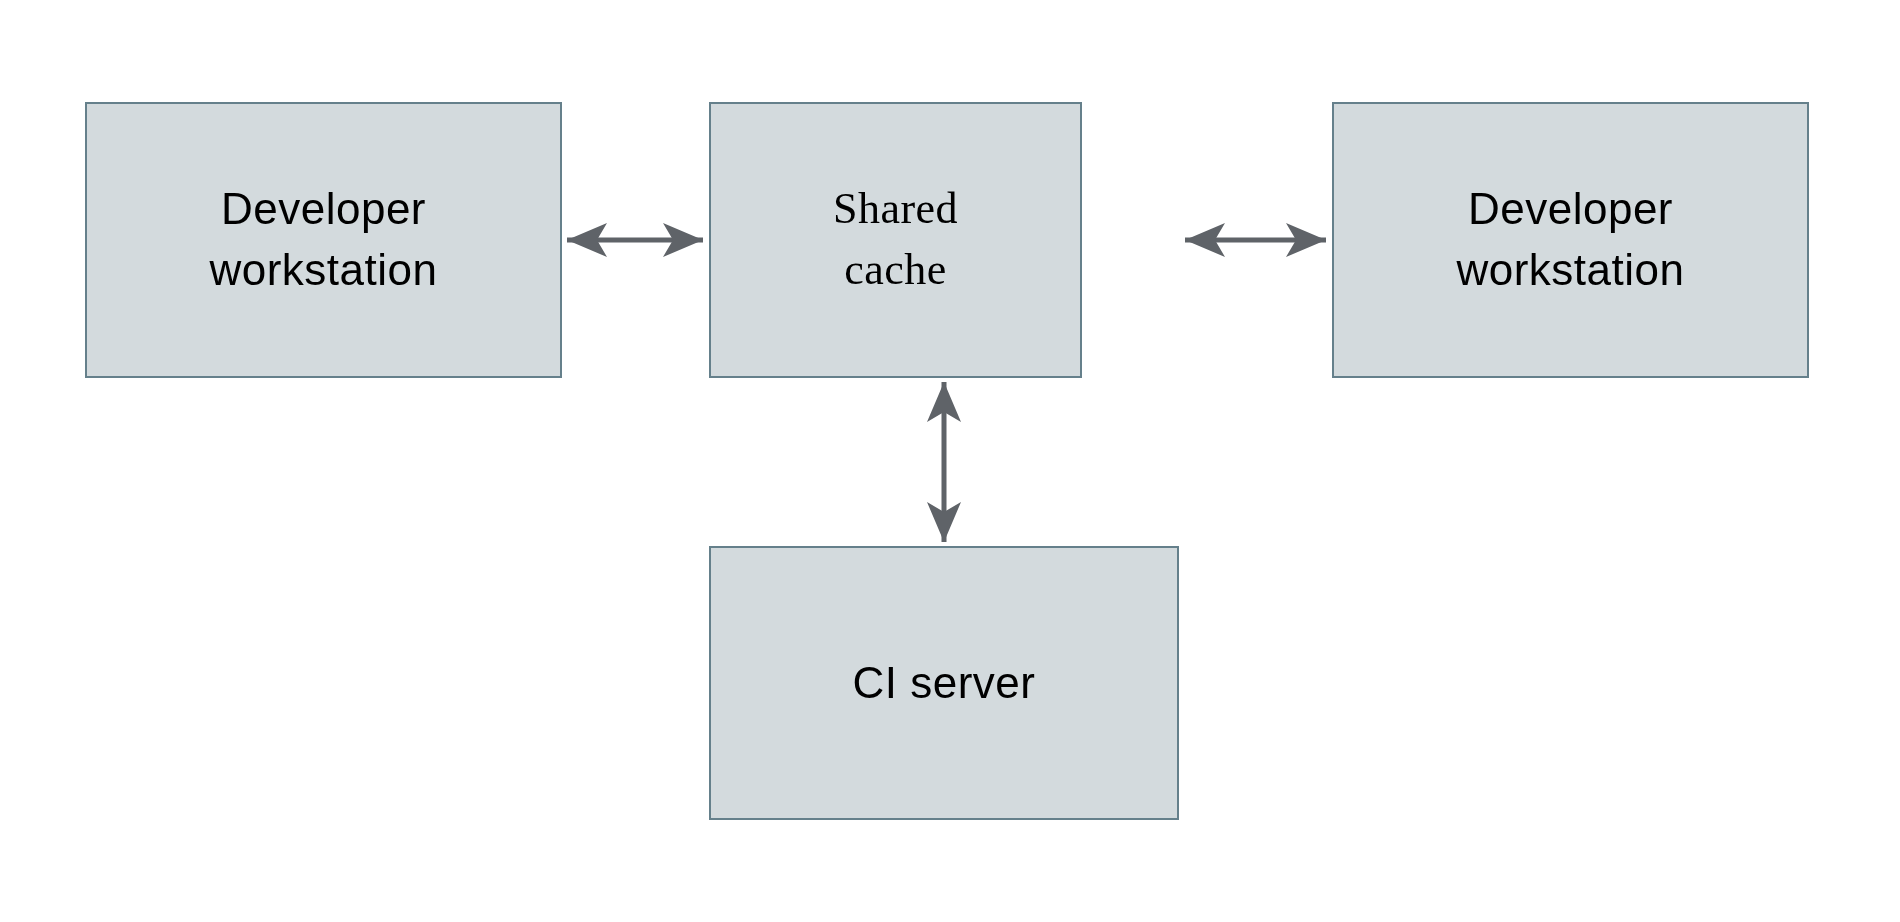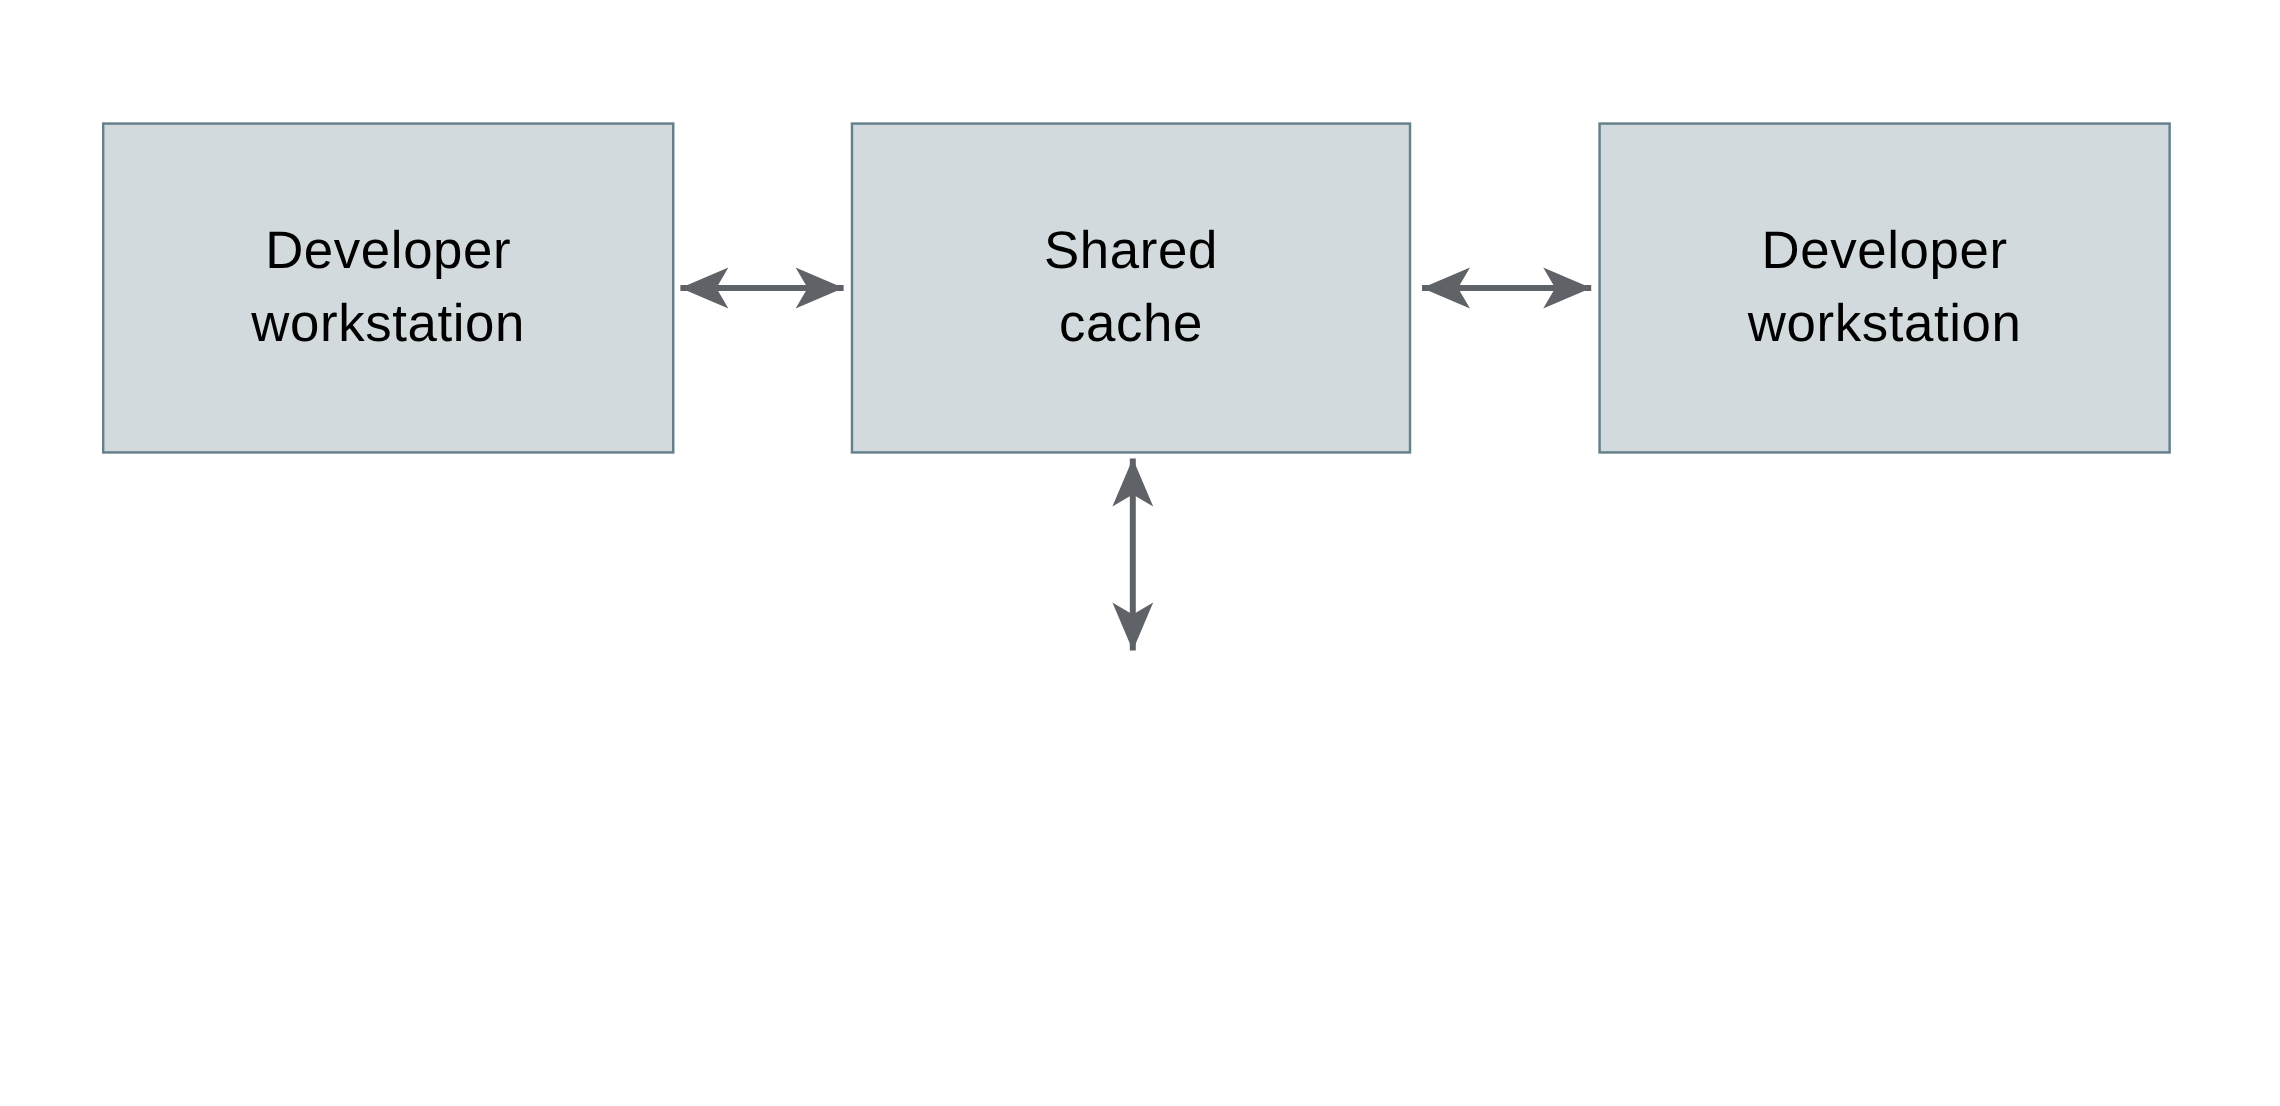"Shared" #node-shared { font-family: none -> Liberation Serif, serif; width: 467px -> 373px }
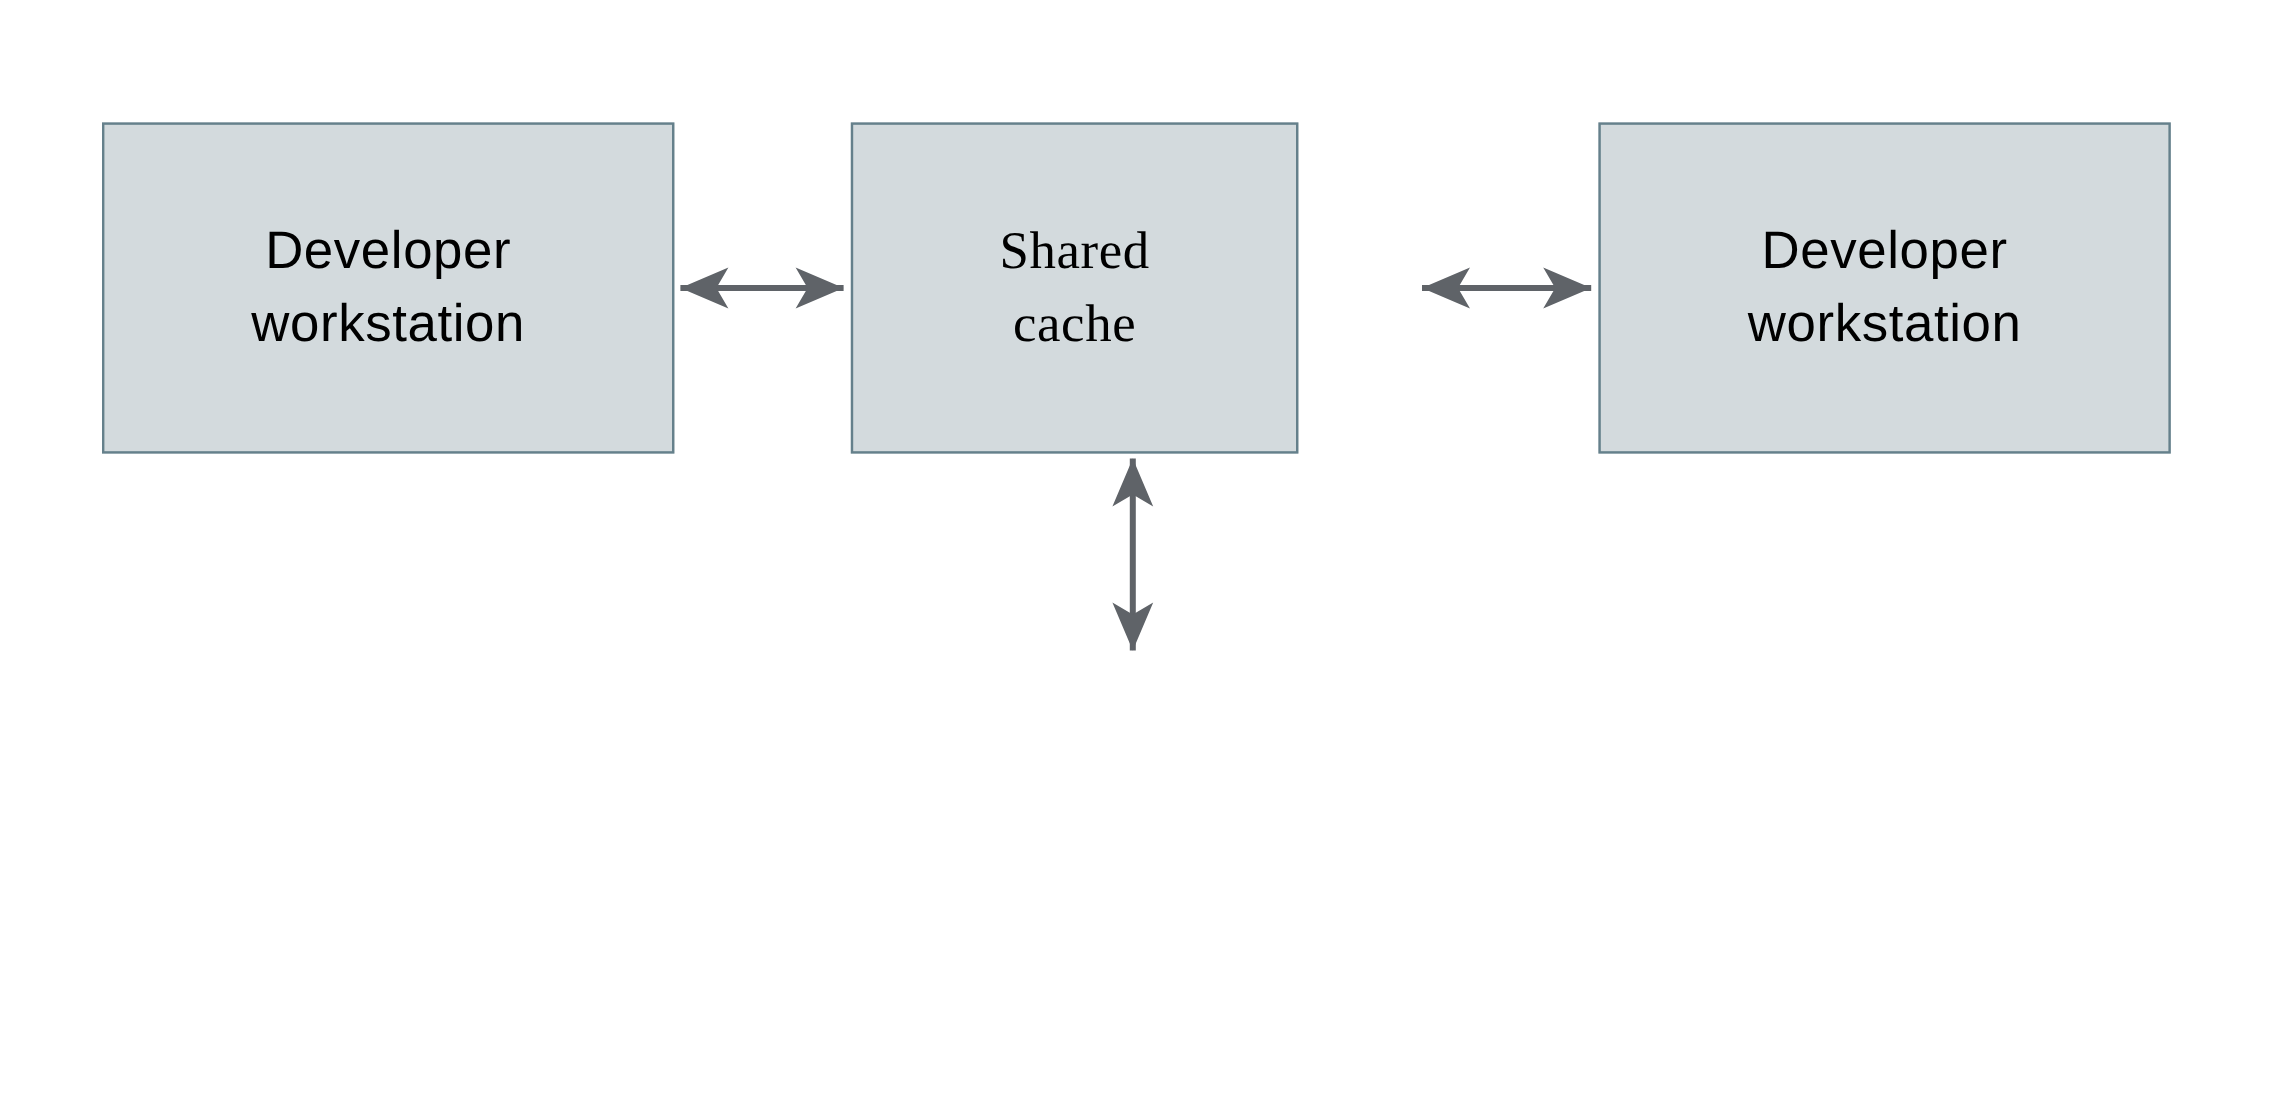"CI server" div.node { html: none -> <div> <span>CI server</span> </div> }
